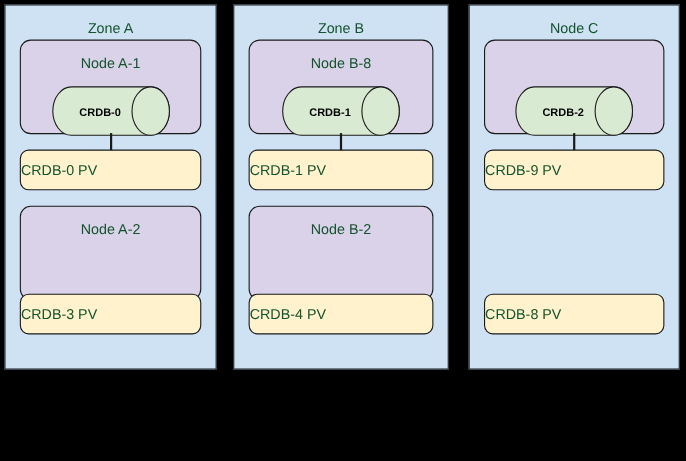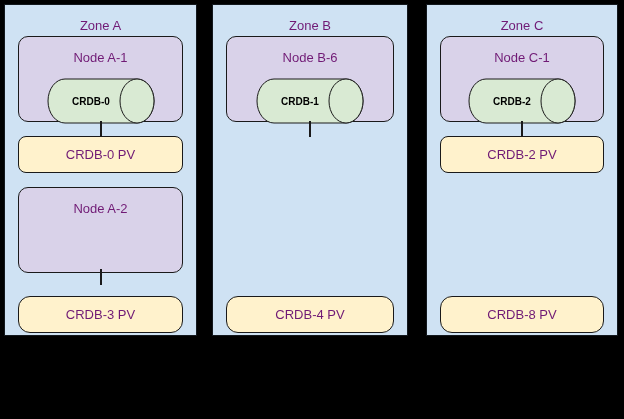"Zone A" .canvas { color: #701a75 -> #14532d }
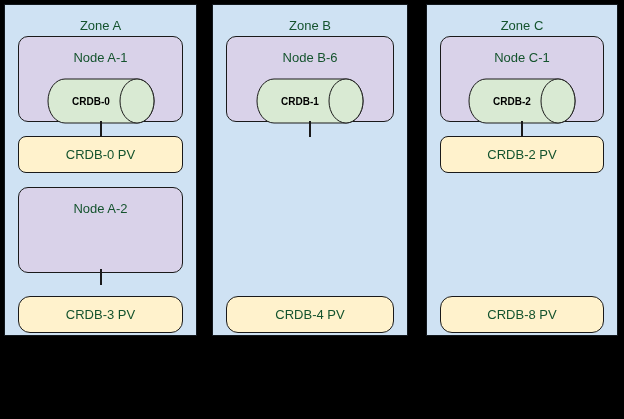"Zone C" div.zone-title { text: Zone -> Node }
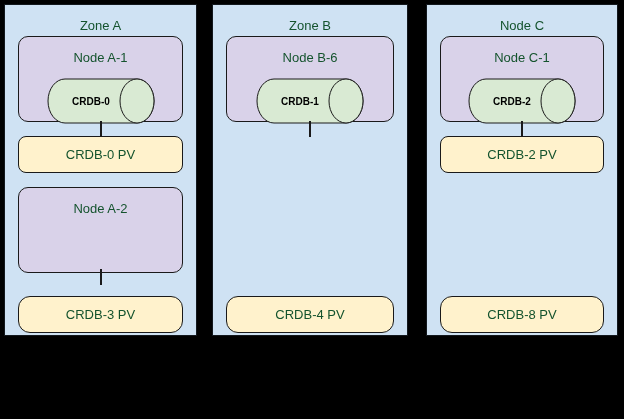"Node B-6" div.node-label { text: B-6 -> B-8 }
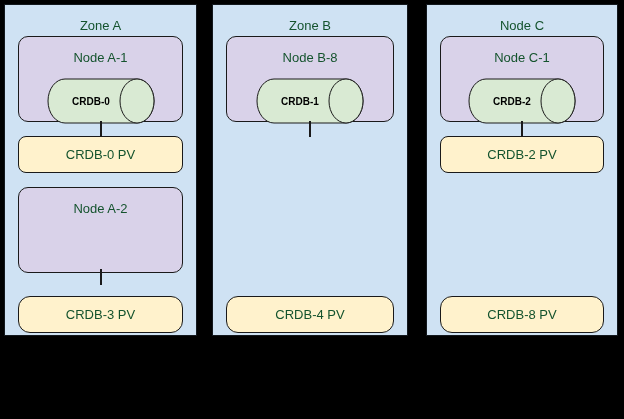"Node C-1" div.node-label { html: <div>Node C-1</div> -> none }
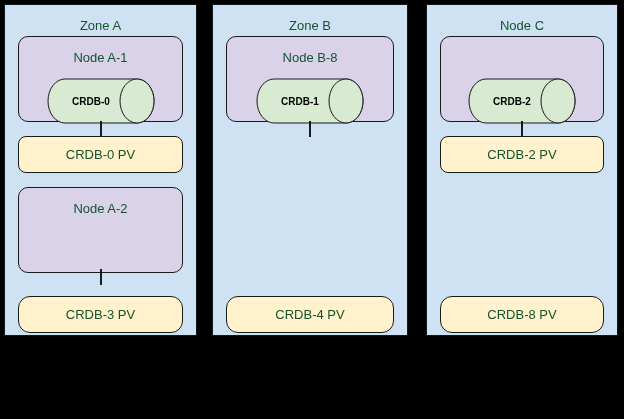"CRDB-0 PV" .pv { justify-content: center -> none }
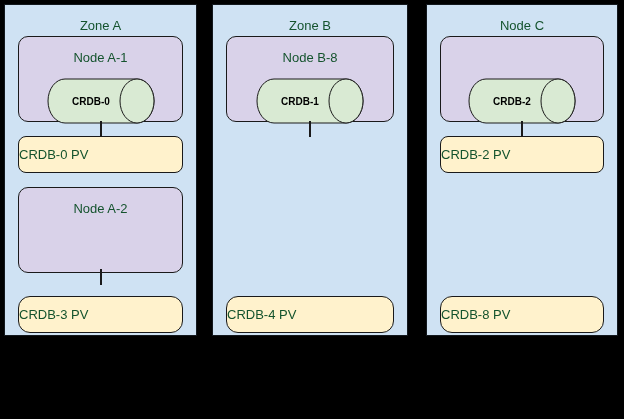"CRDB-1 PV" div.pv { html: none -> <div> <span>CRDB-1 PV</span> </div> }
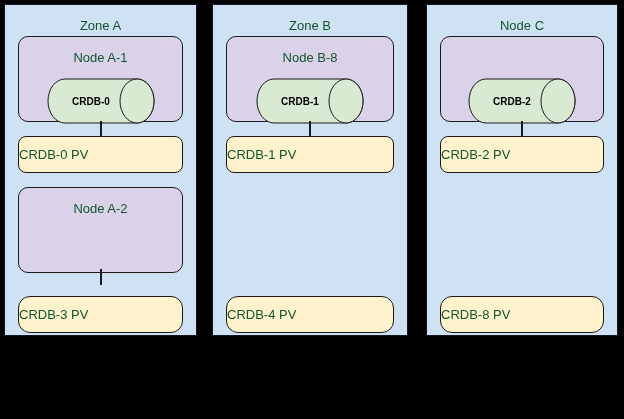"CRDB-2 PV" span { text: CRDB-2 -> CRDB-9 }
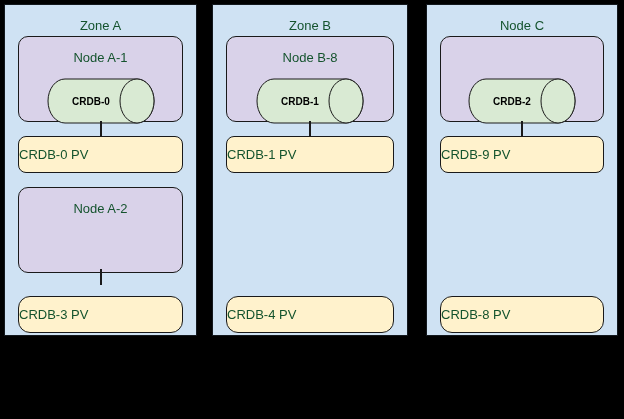"Node B-2" div.node { html: none -> <div> <div>Node B-2</div> </div> }
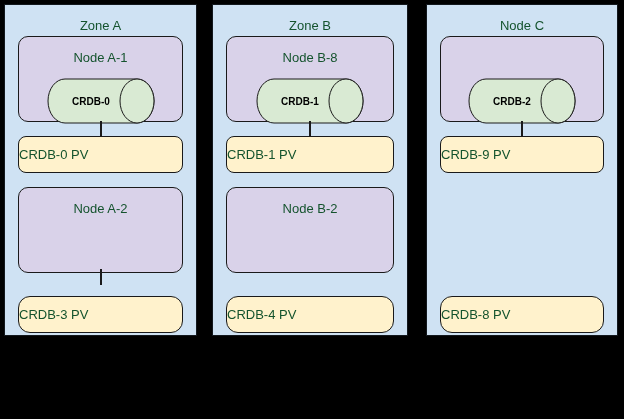"CRDB-3 PV" .pv-2 { border-radius: 12px -> none; top: 291px -> 262px }
